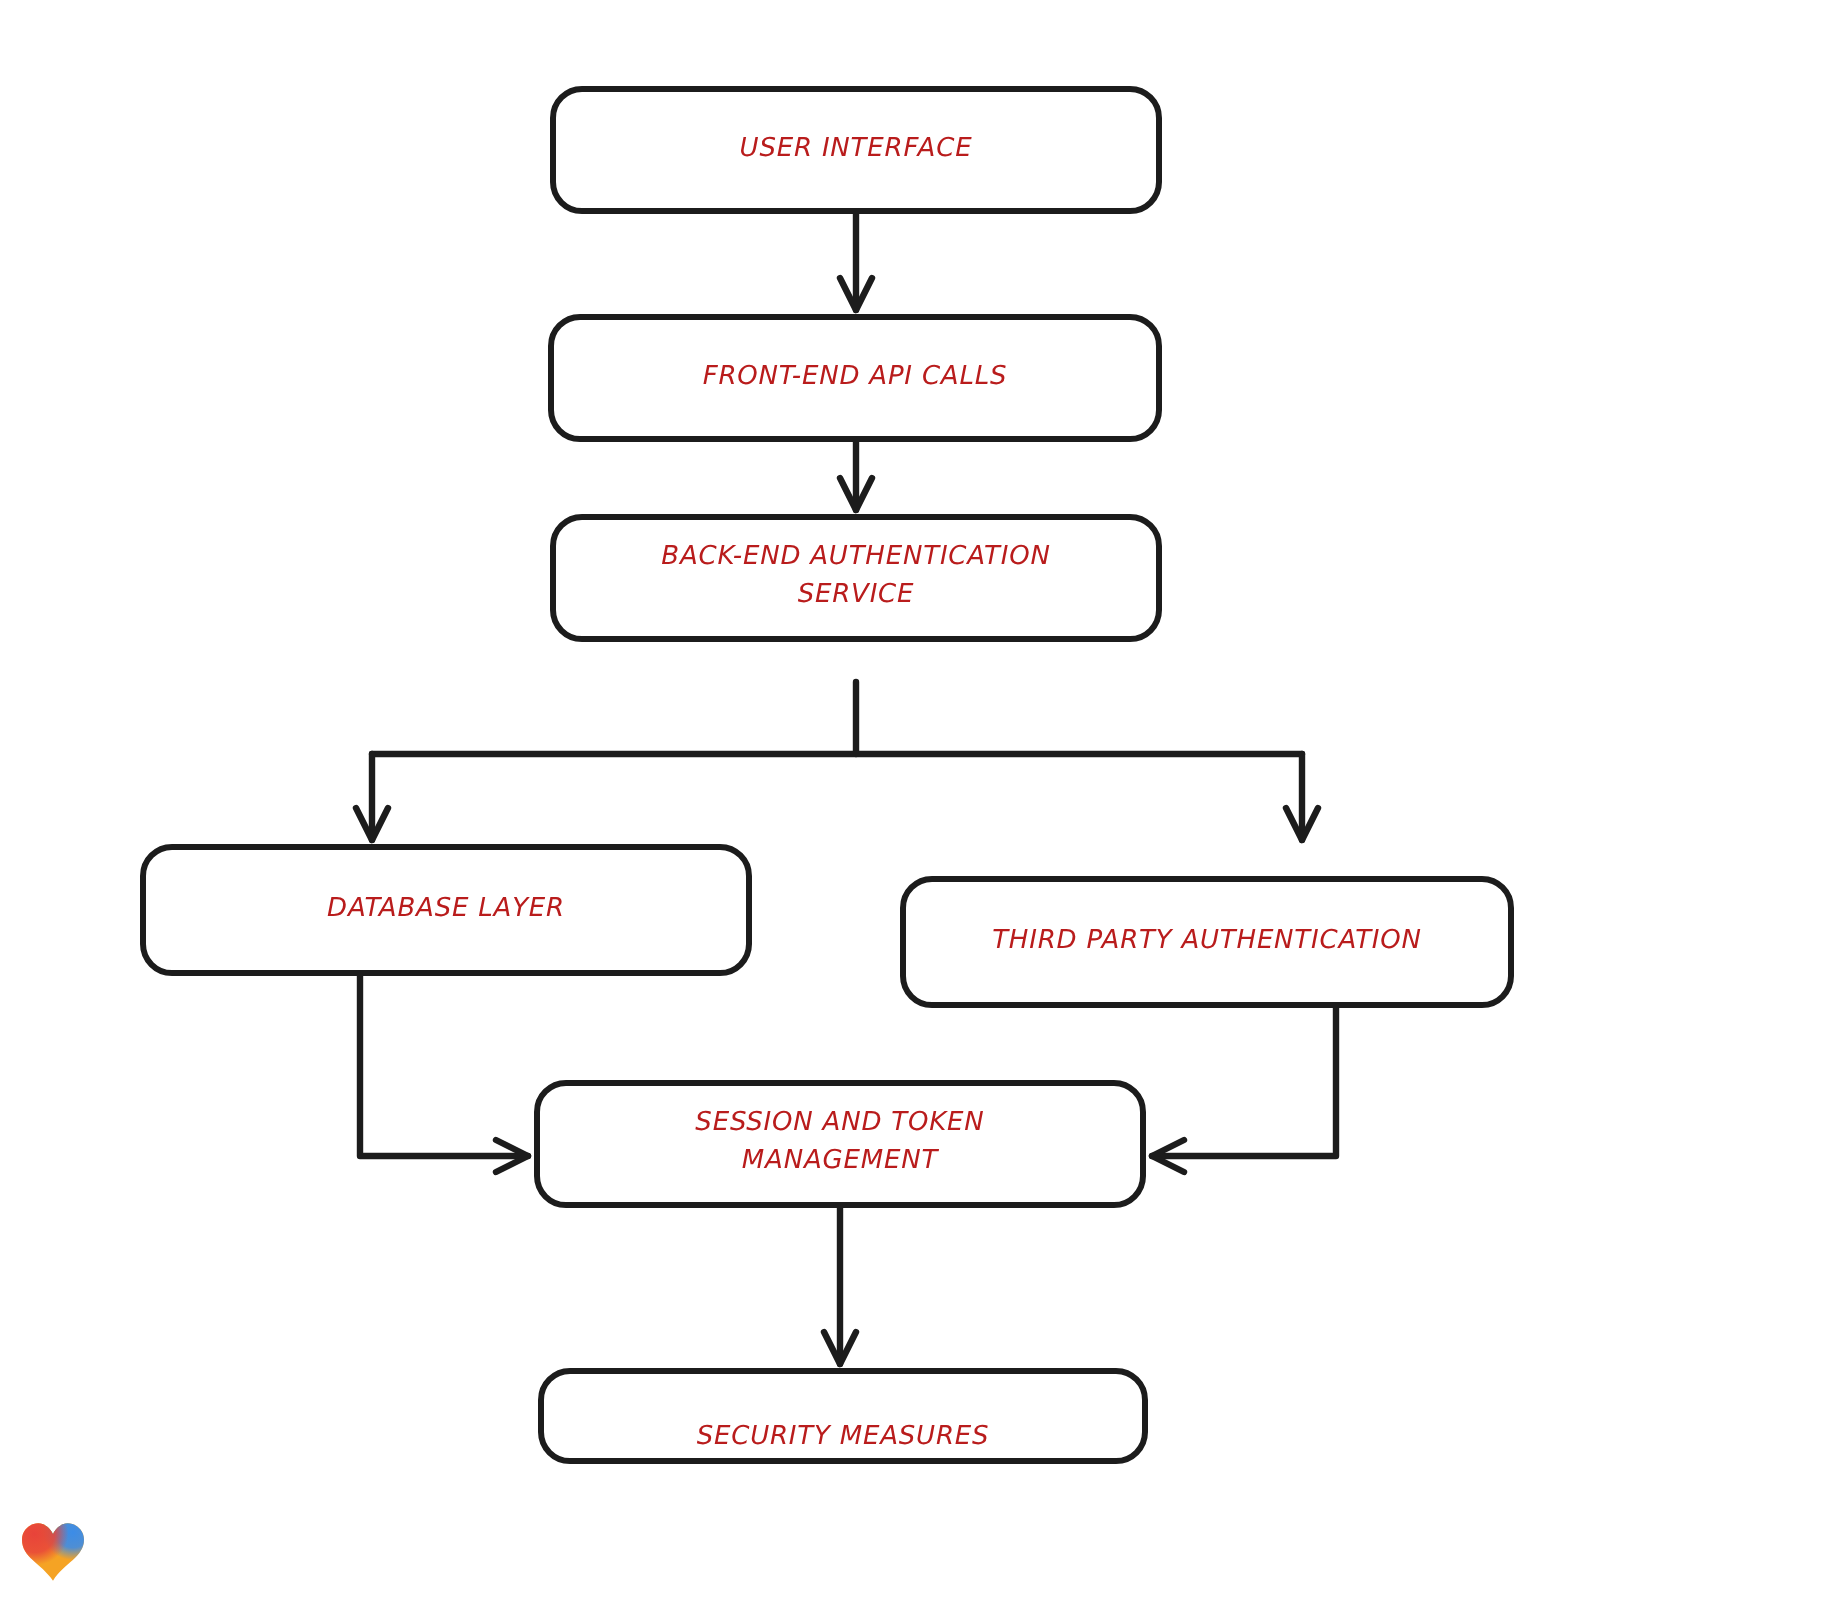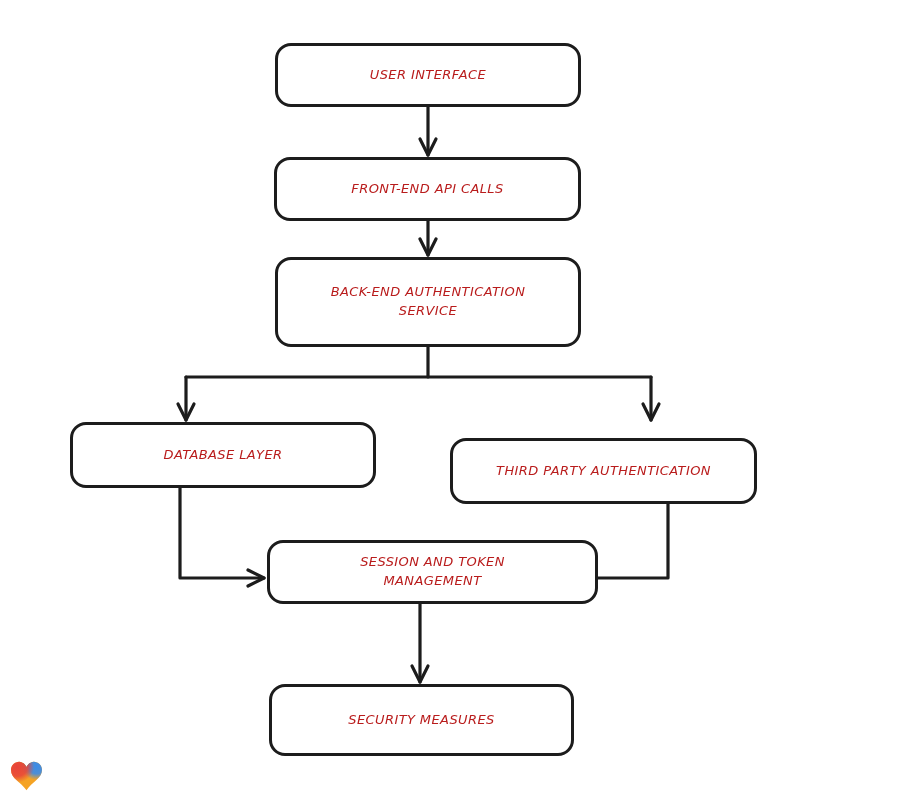"BACK-END AUTHENTICATION" div.node { height: 90px -> 64px }
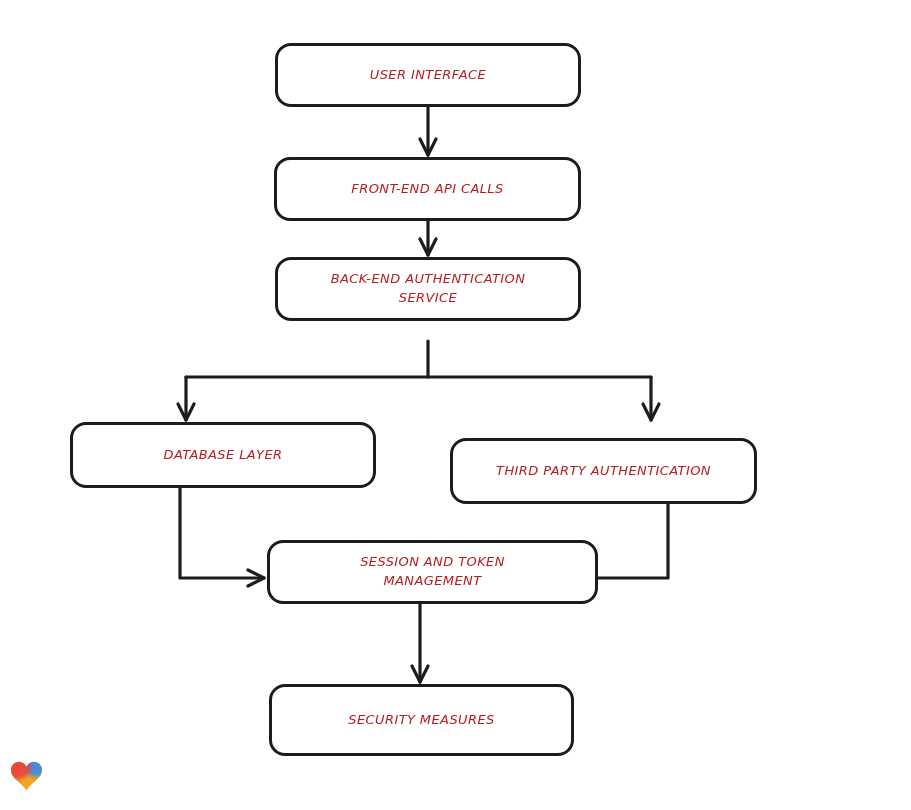"SESSION AND TOKEN" div.node { width: 331px -> 306px }
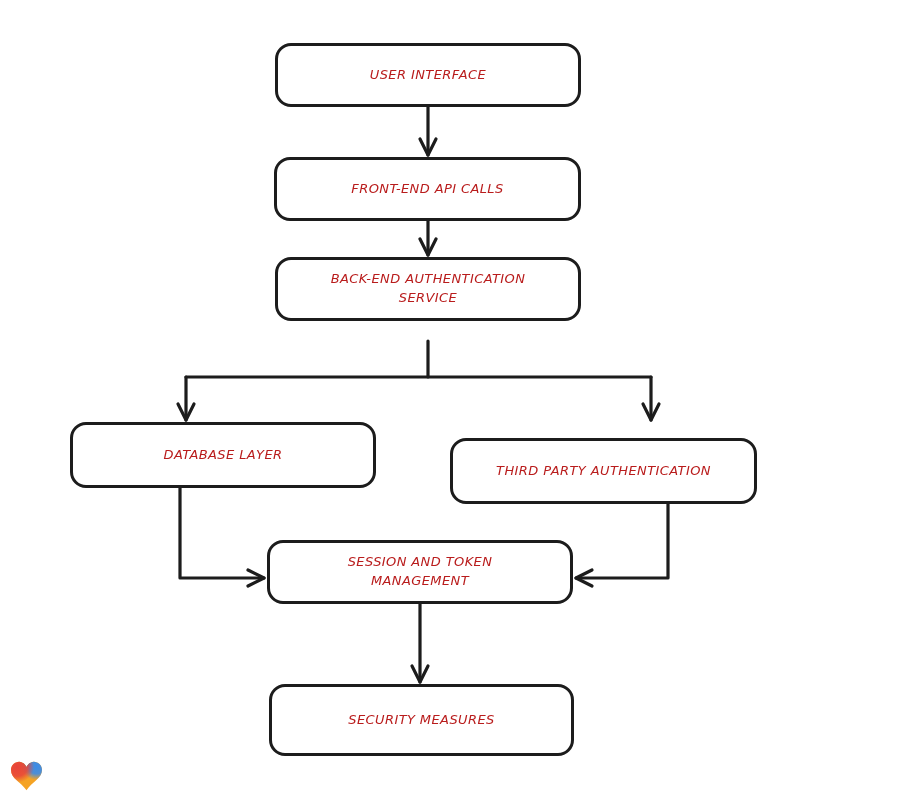"SECURITY MEASURES" div.node { align-items: none -> flex-end; height: 72px -> 48px }
